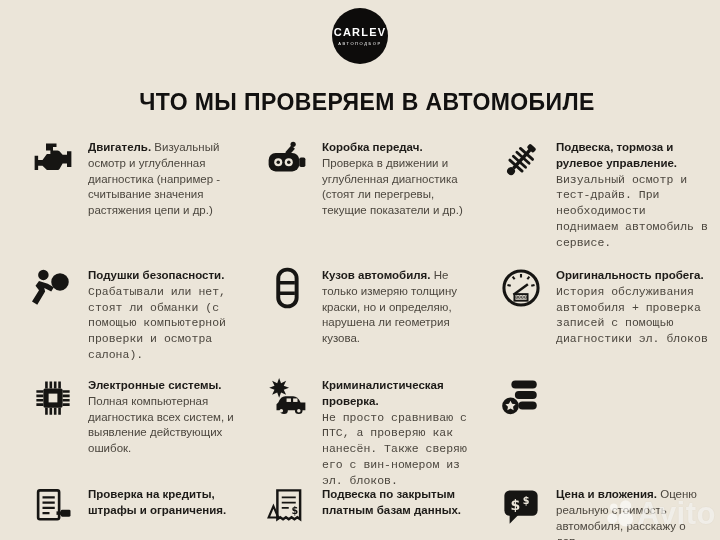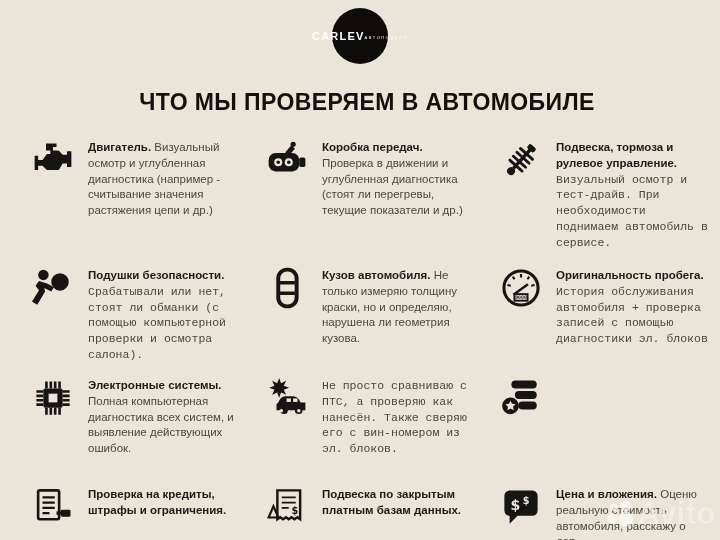"CARLEV" .logo { flex-direction: row -> column }
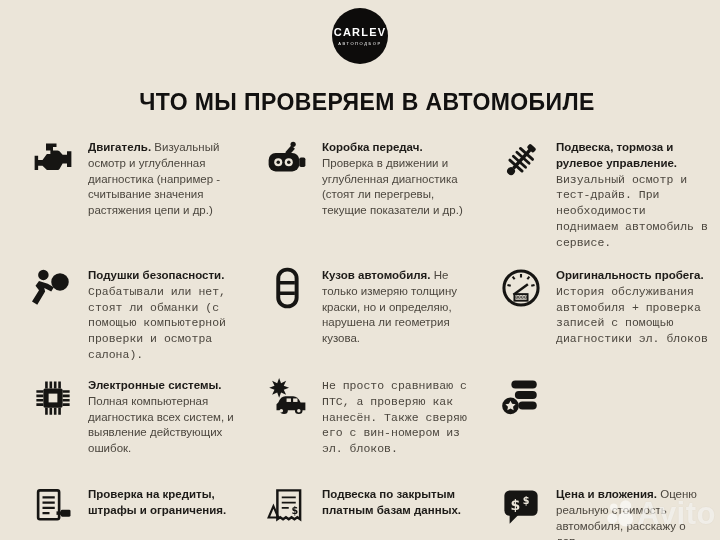"Криминалистическая проверка." b { html: none -> <b>Криминалистическая проверка.</b> }
